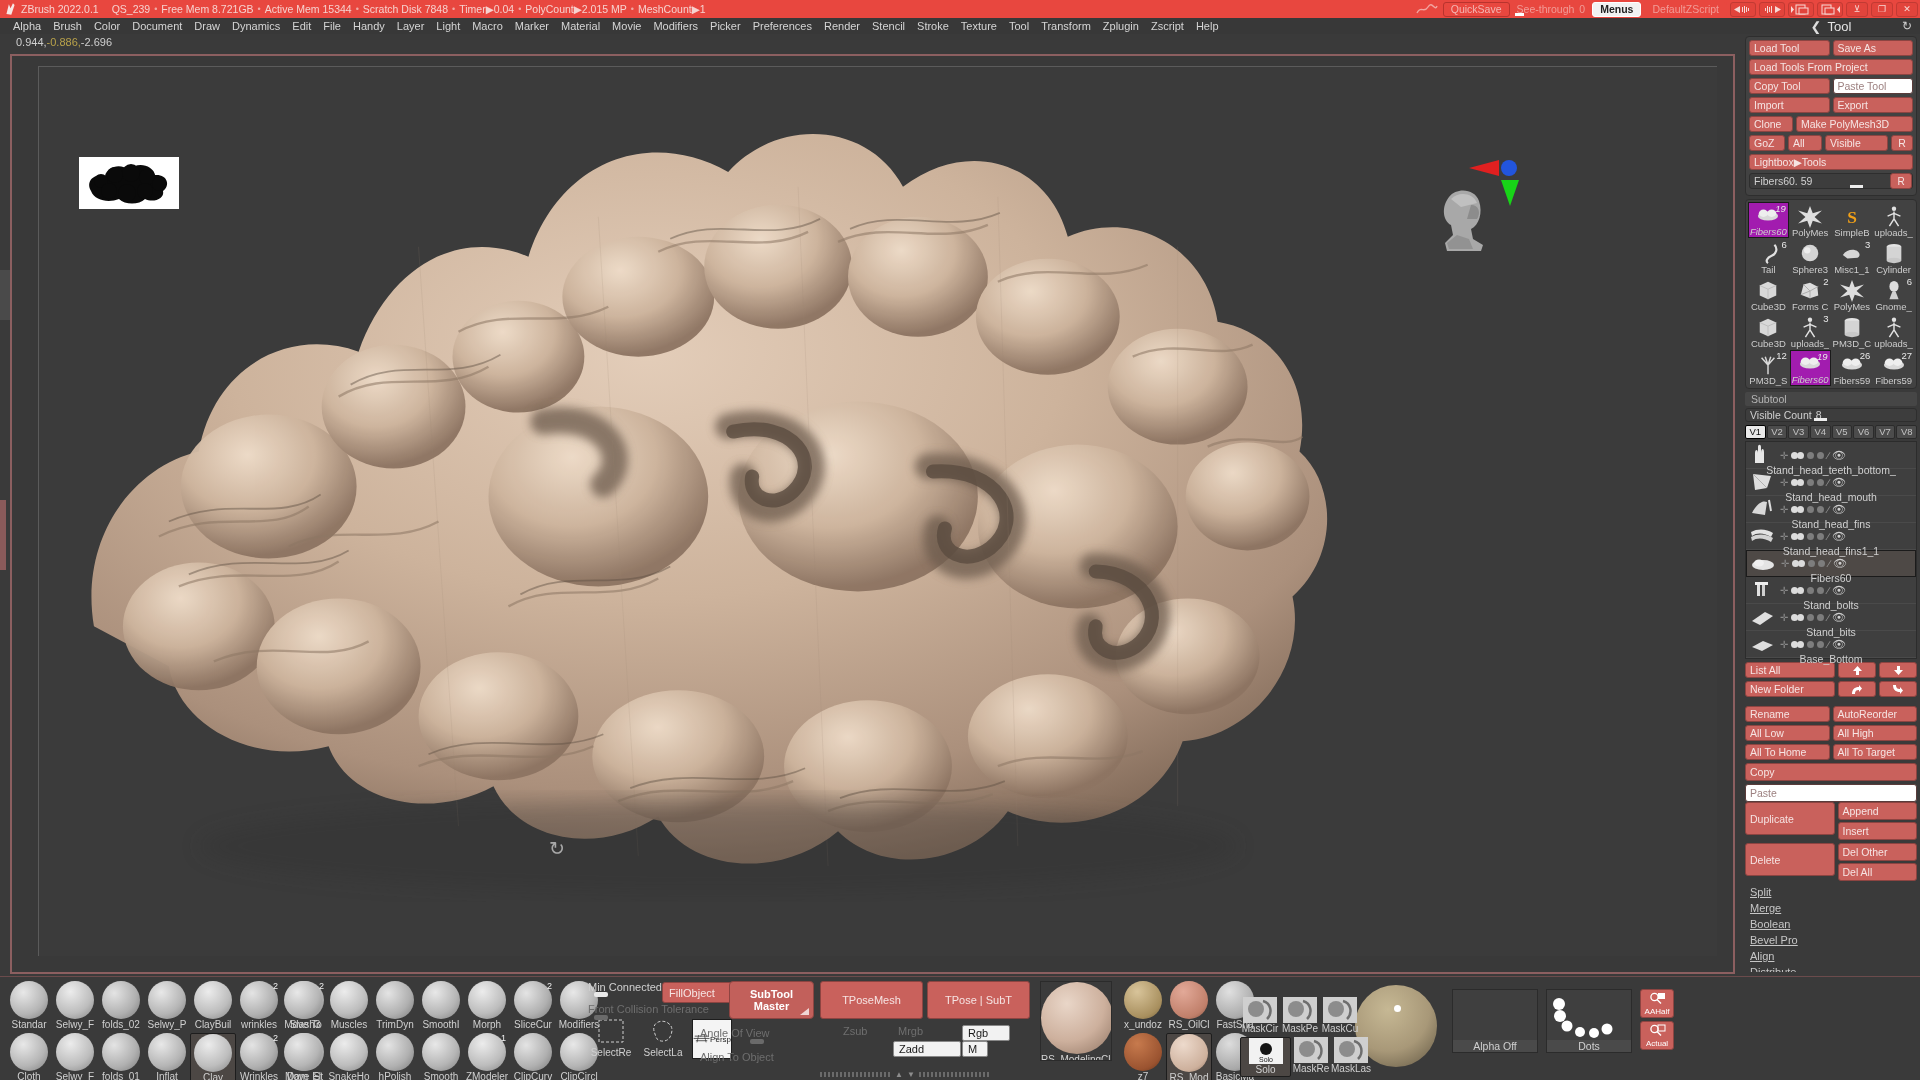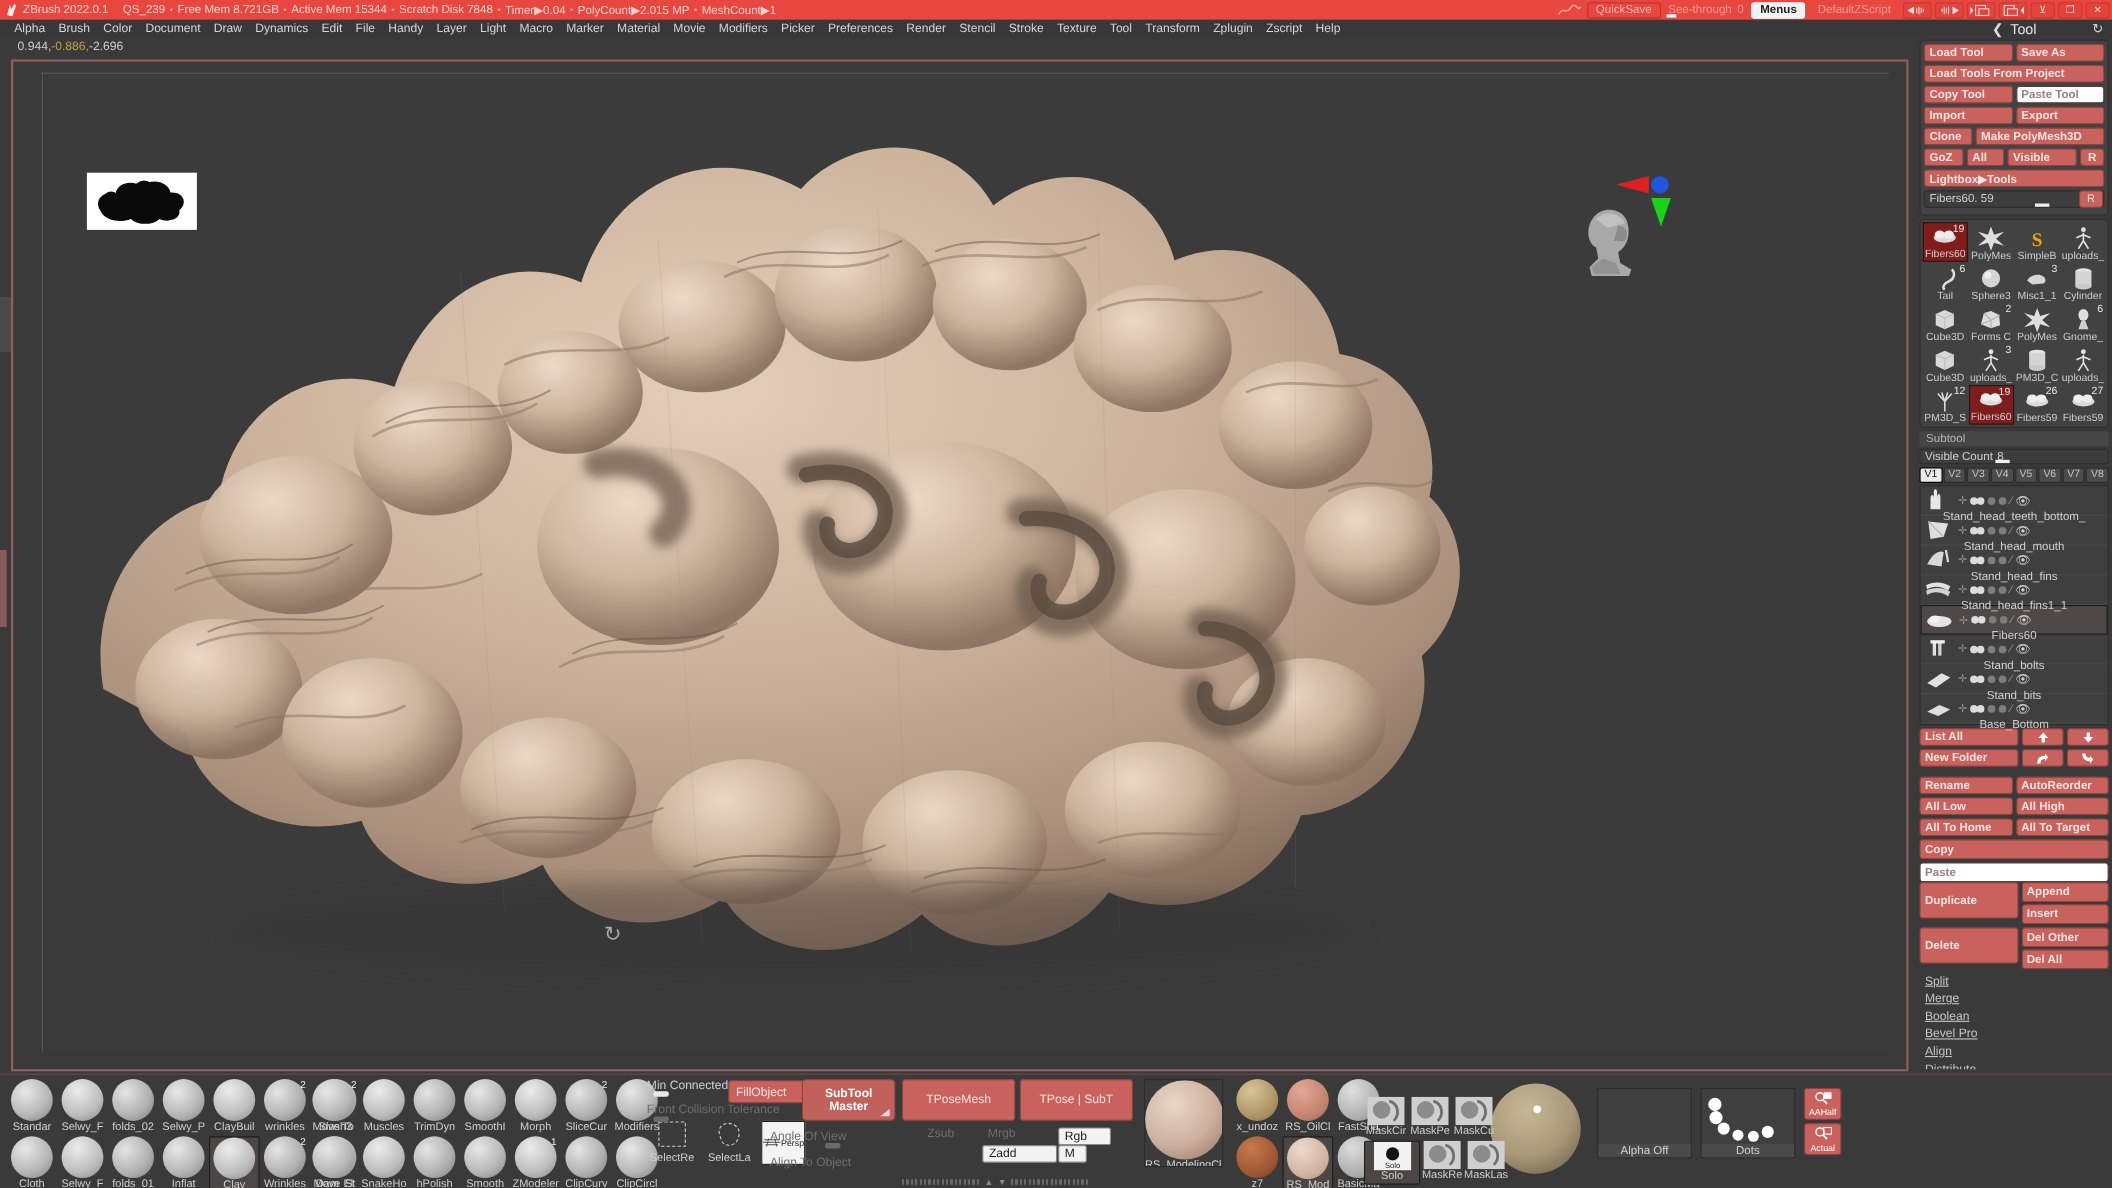"Load Tool" .rrow { font-weight: bold -> none }
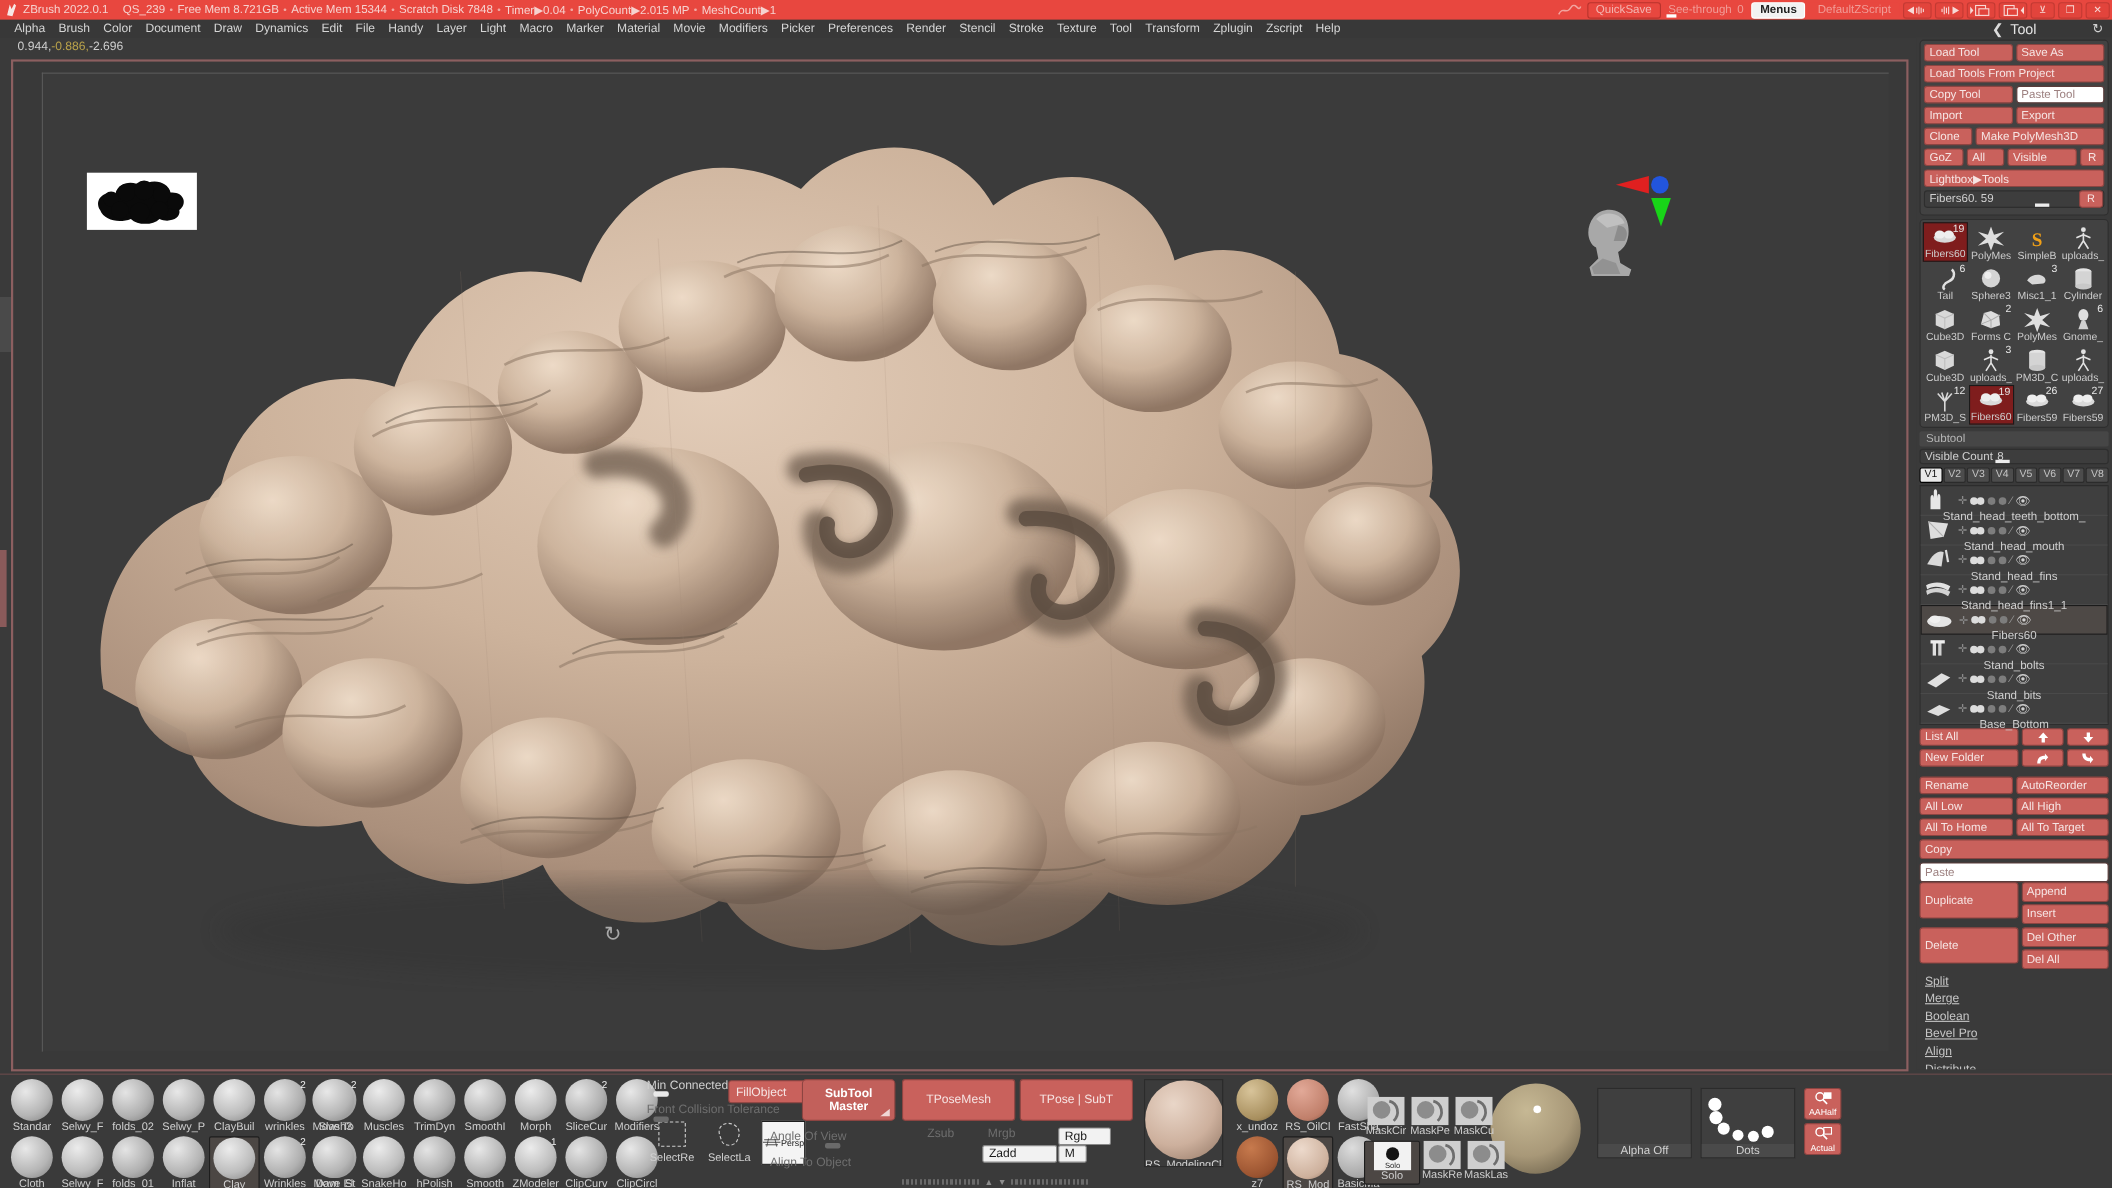"19" .tsel { background: #7f1d1d -> #a21caf; font-style: none -> italic }
